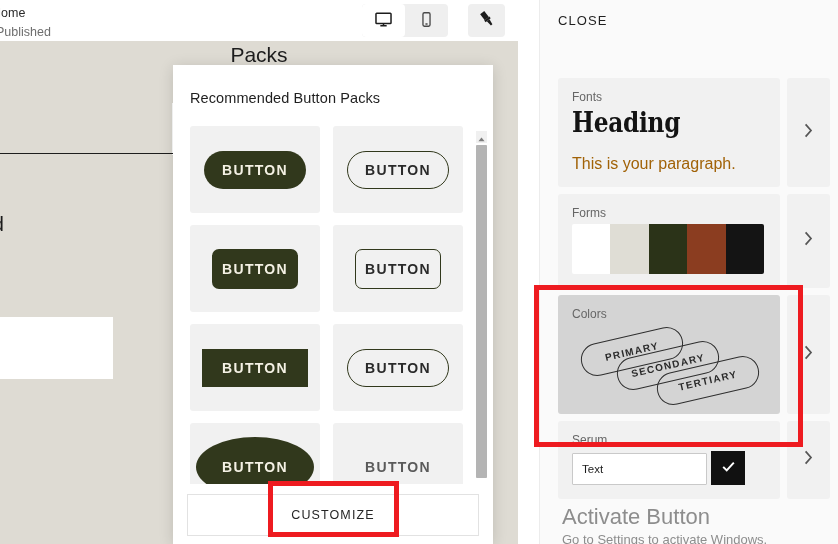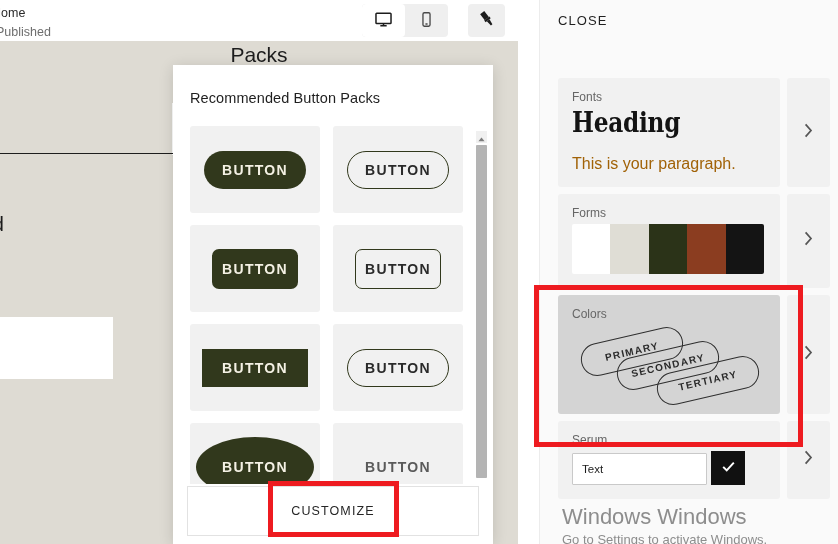"CUSTOMIZE" .modal-footer { height: 50px -> 42px }
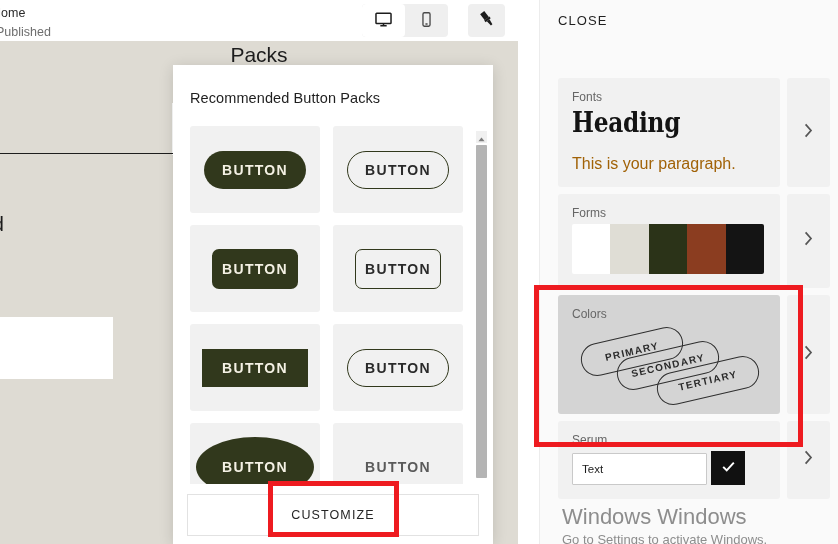"Windows Windows" div.aw-title { text: Windows Windows -> Activate Button }
